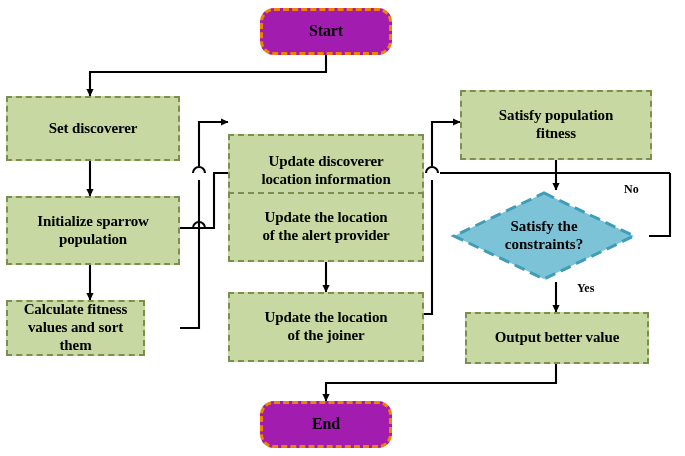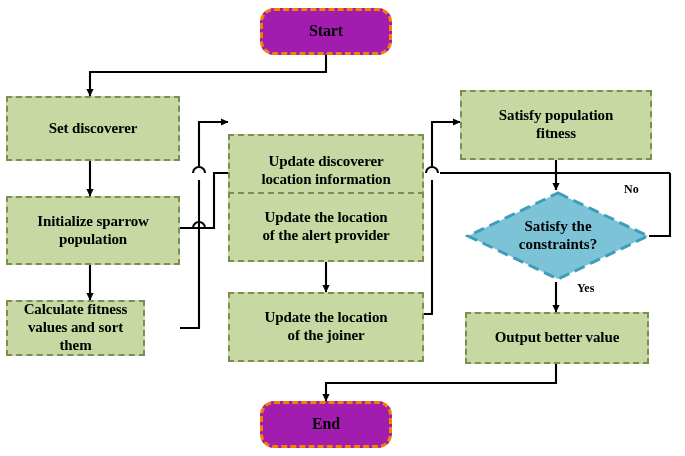"Satisfy the" div.decision { left: 465px -> 451px }
